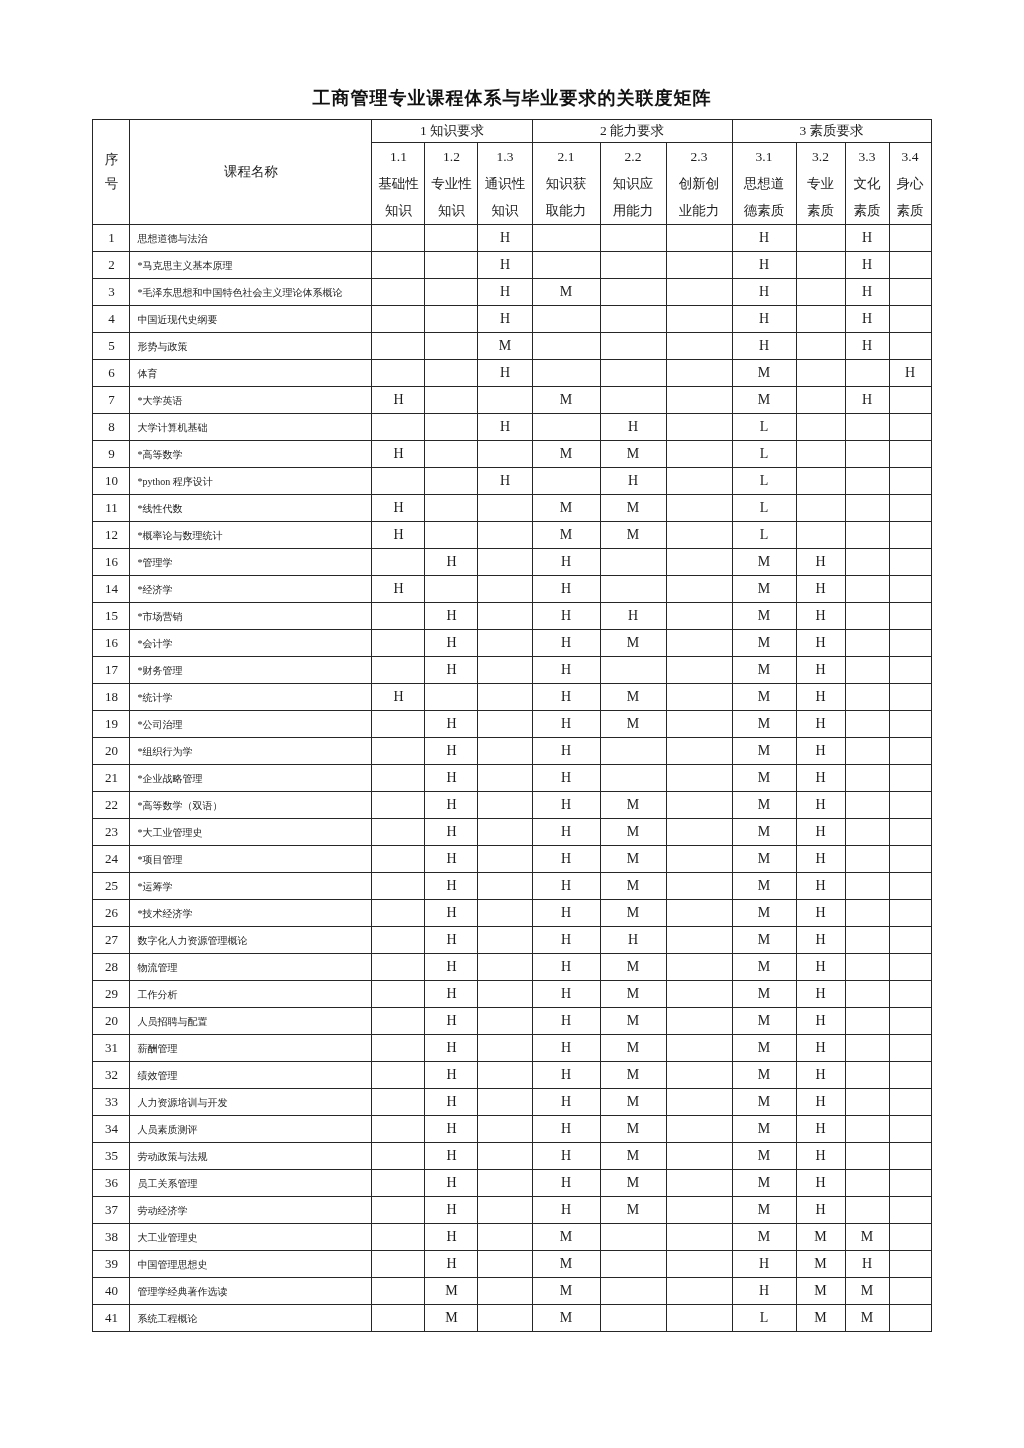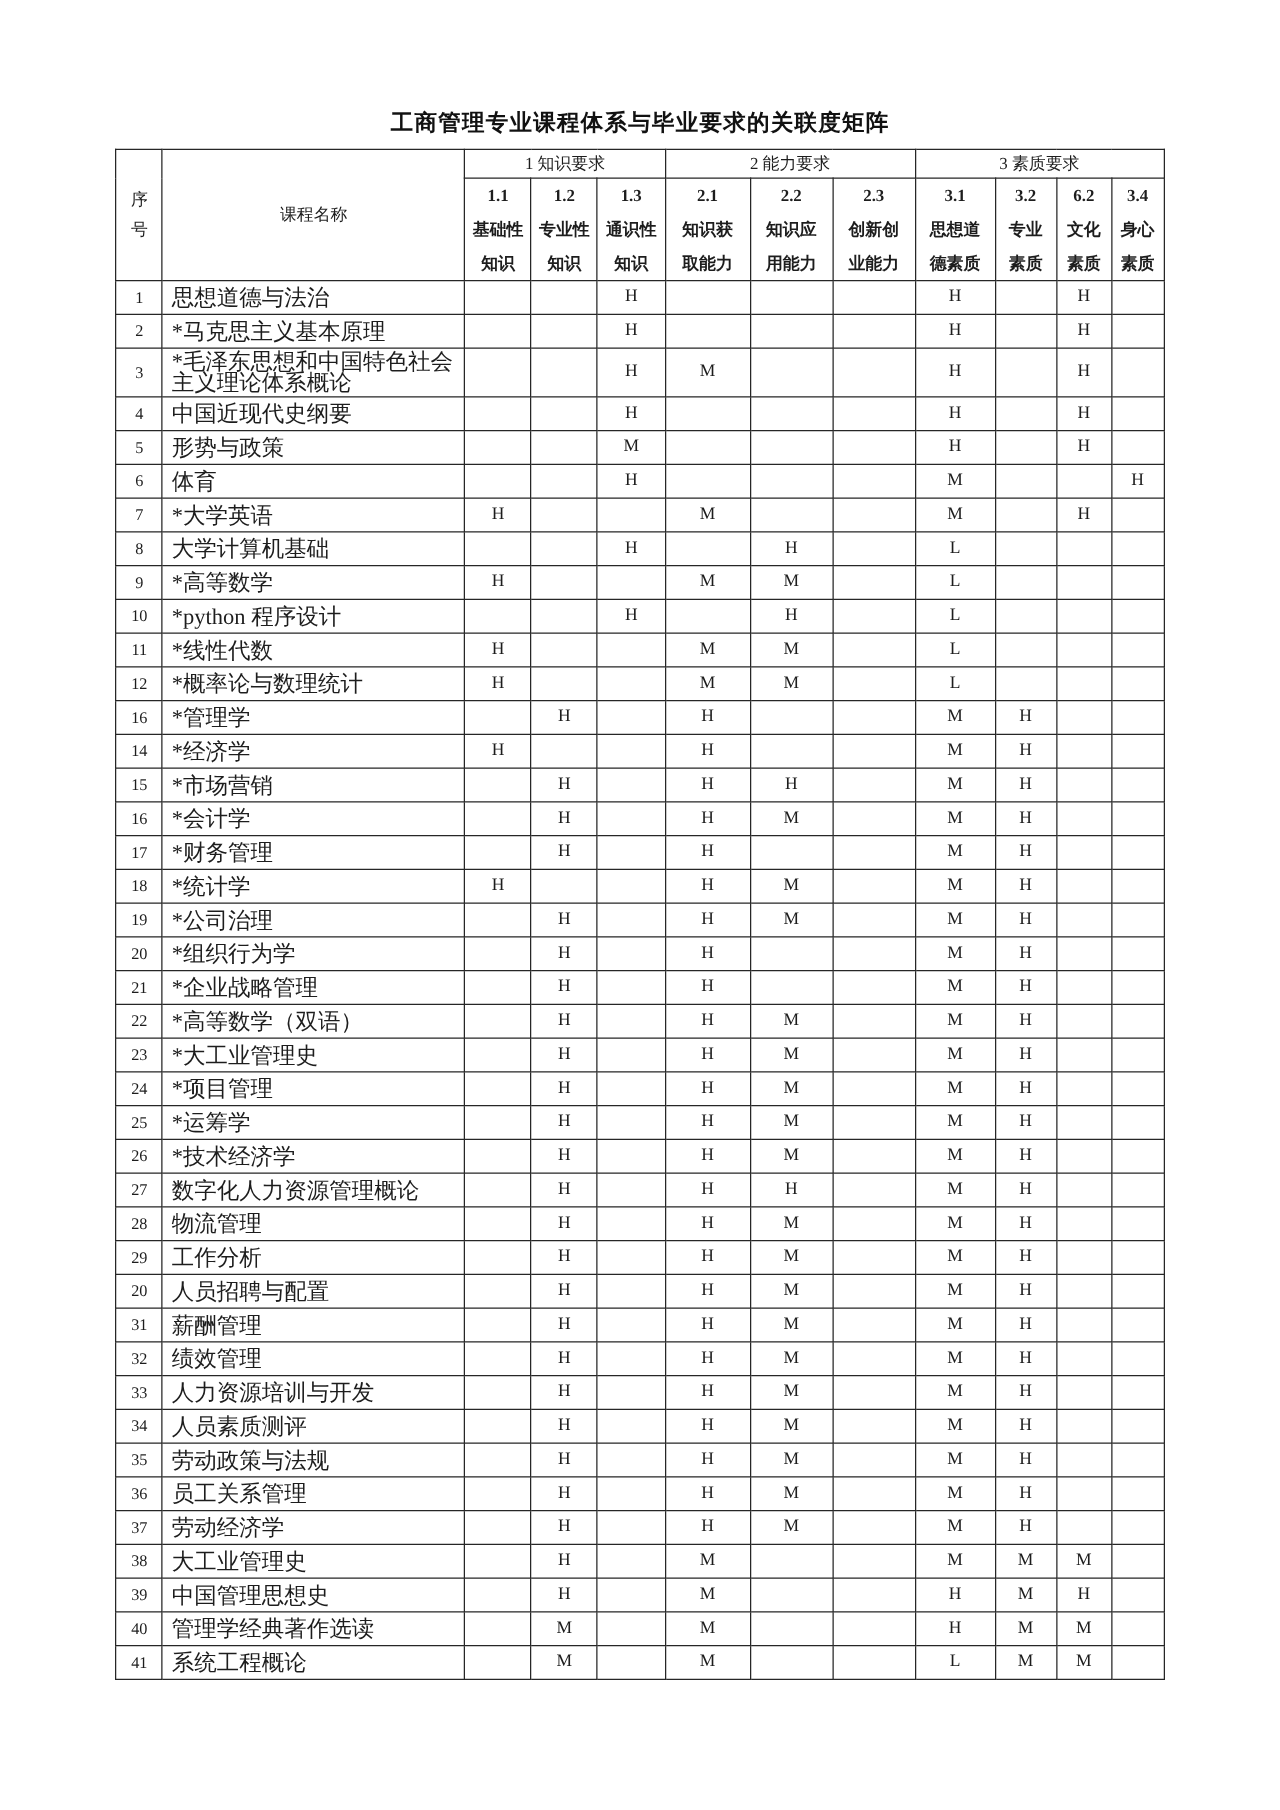"1.1" th.sub { font-weight: bold -> none }
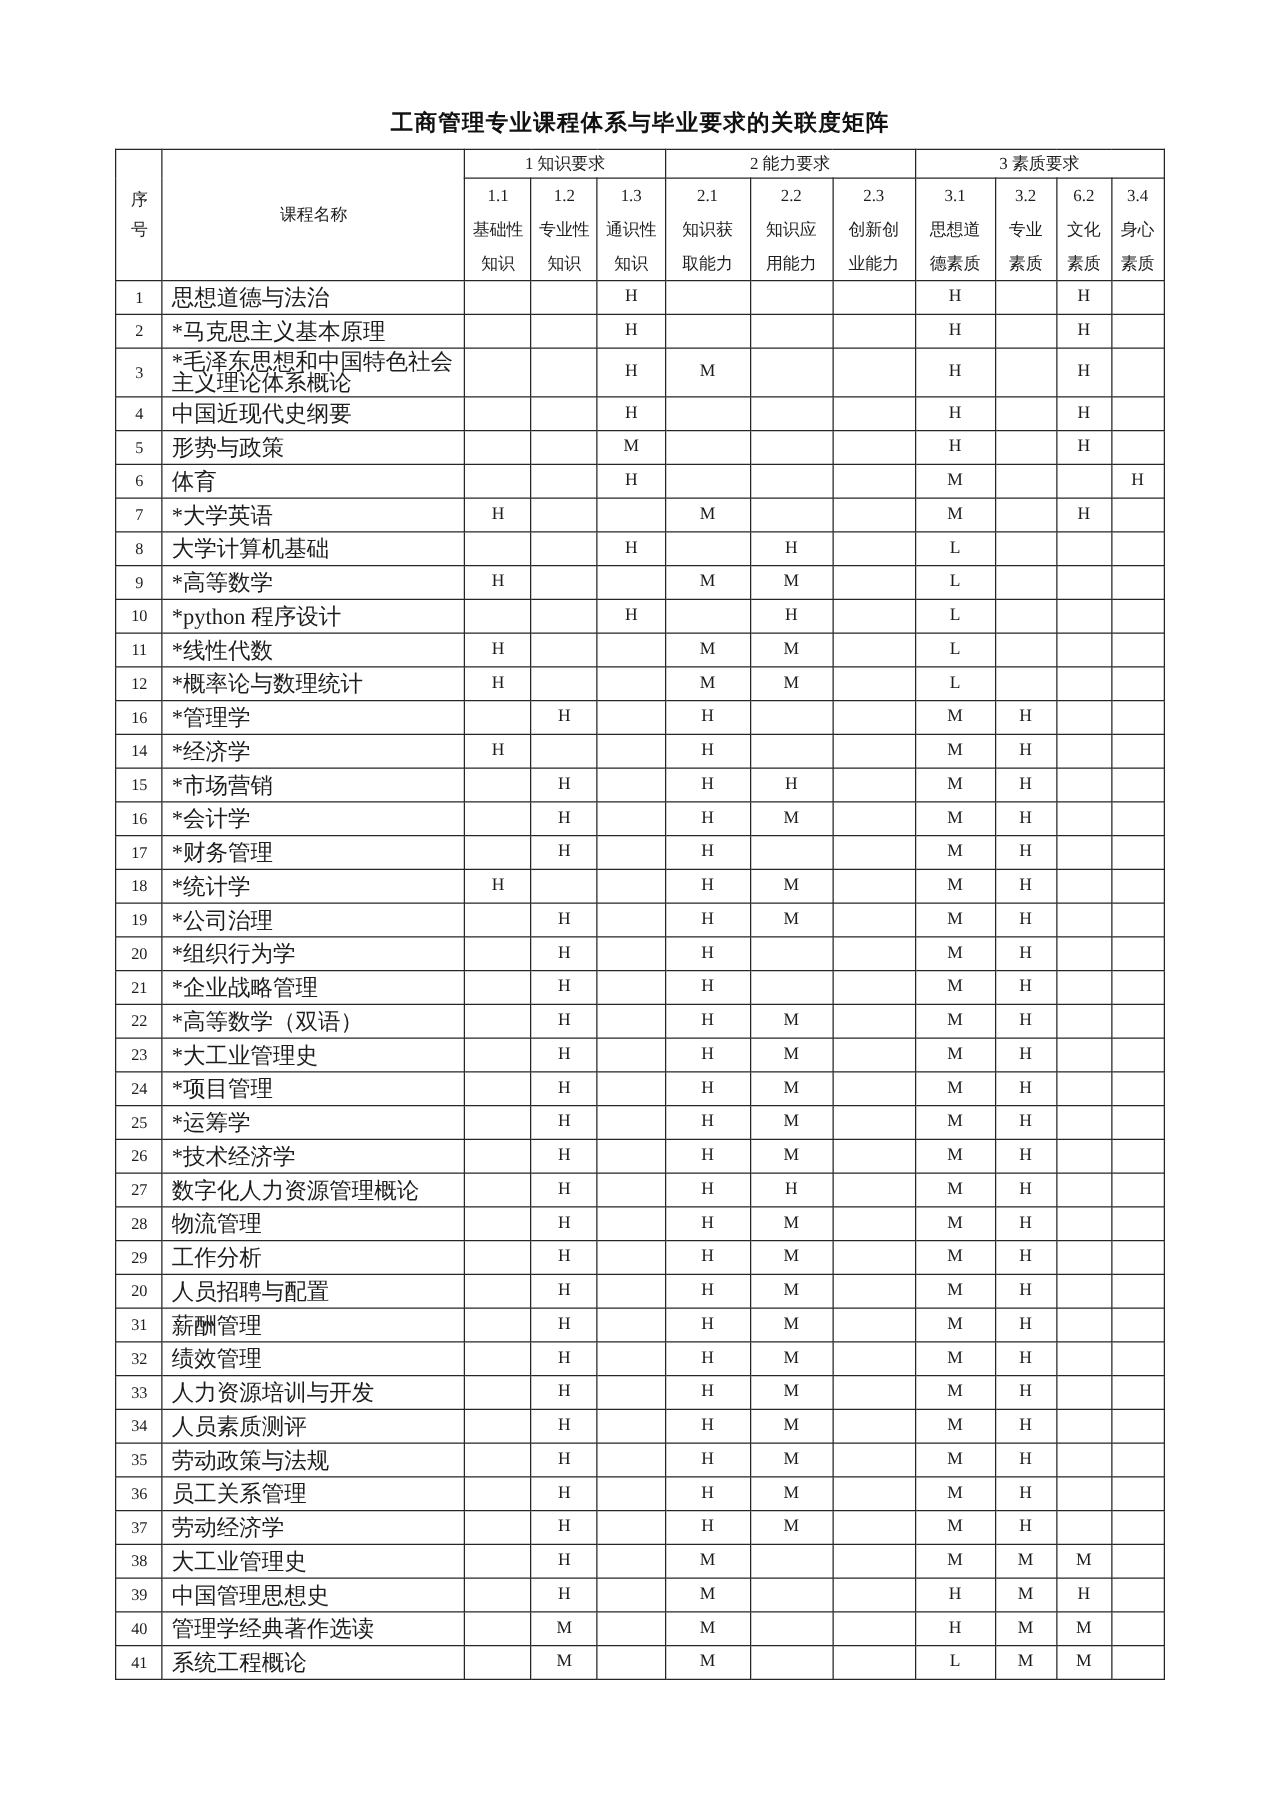"6.2" th.sub { text: 6.2 -> 3.3 }
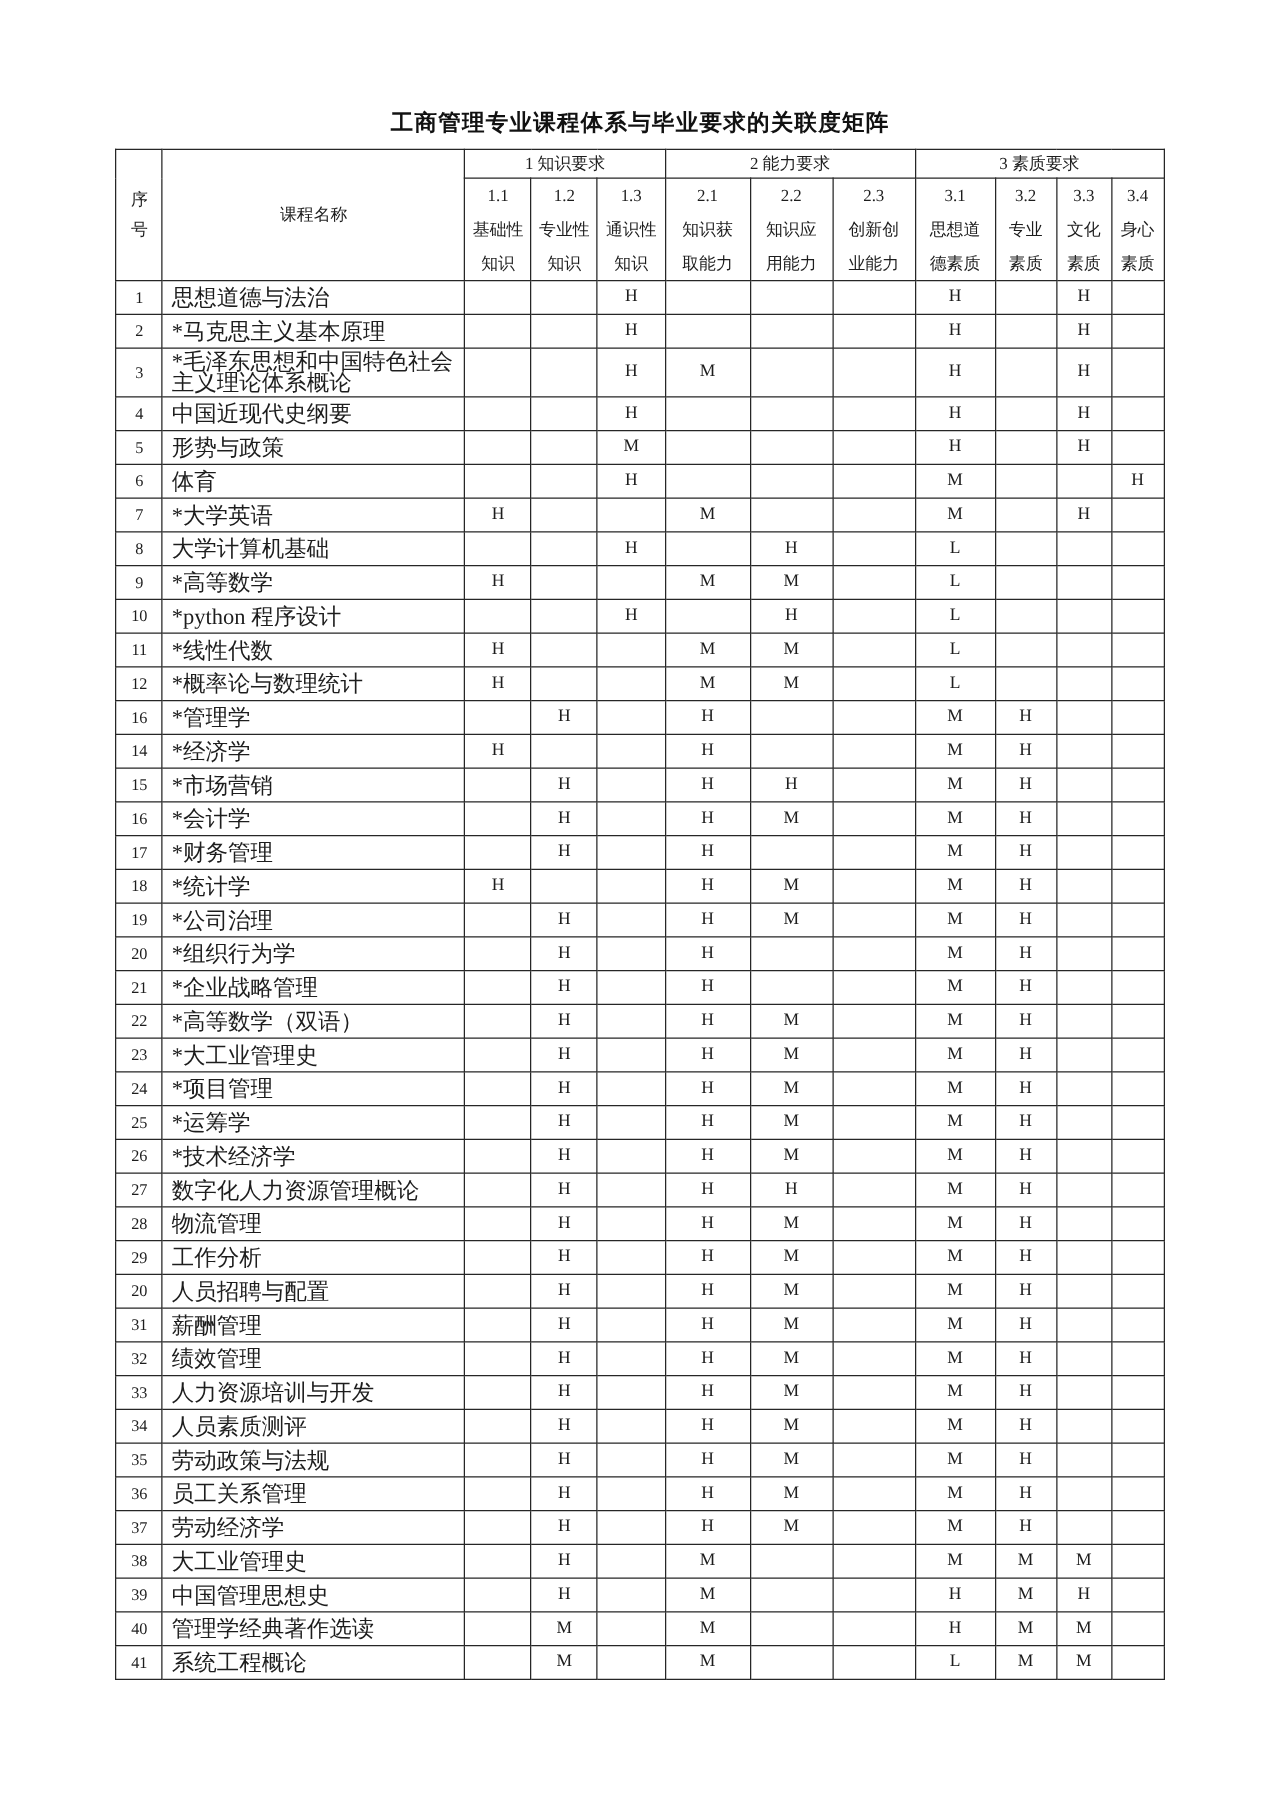"思想道德与法治" td.course-cell { font-size: 18px -> 10px }
